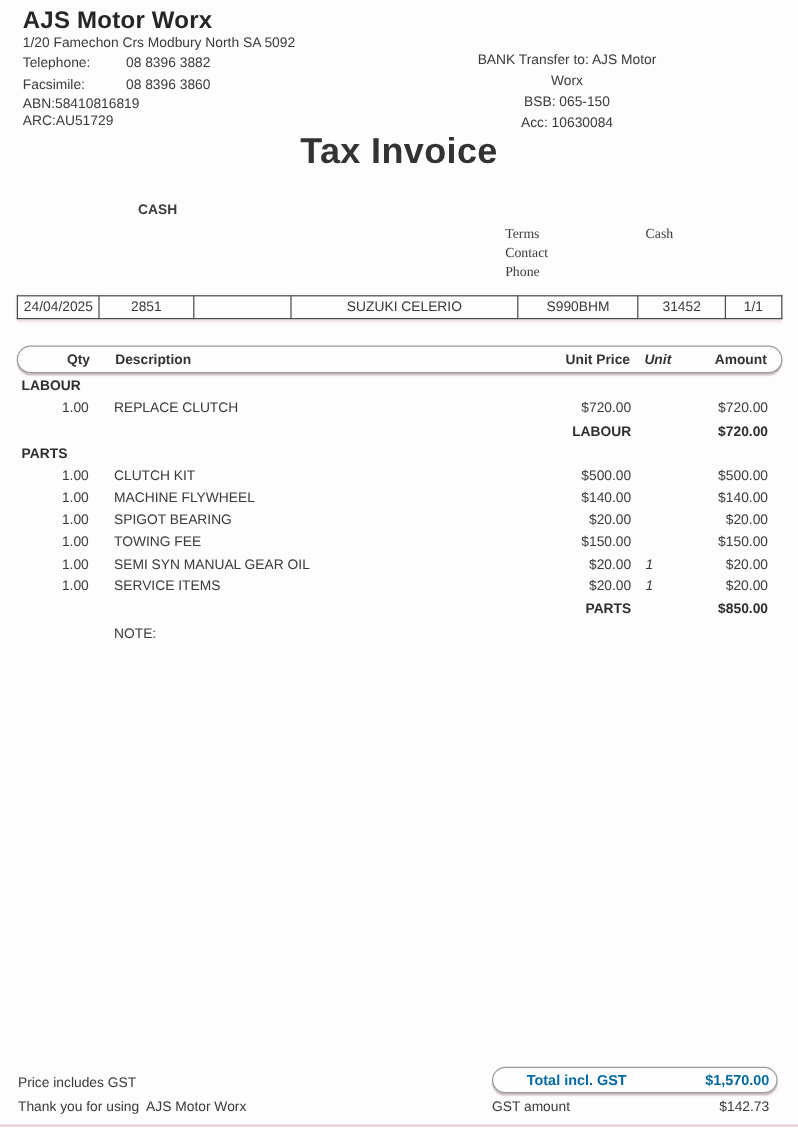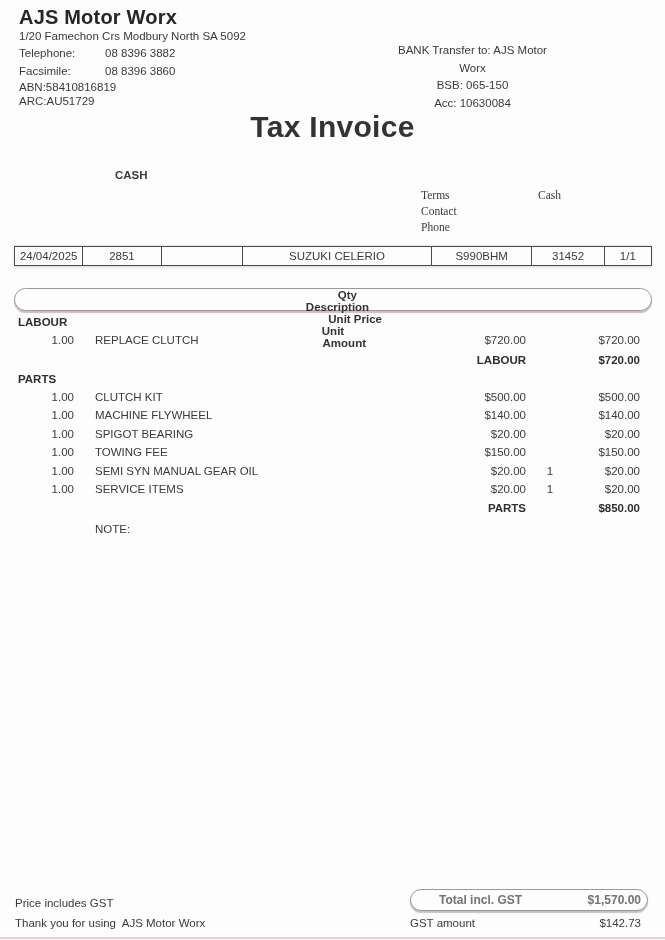"Qty" .pill-header { flex-direction: column -> none }
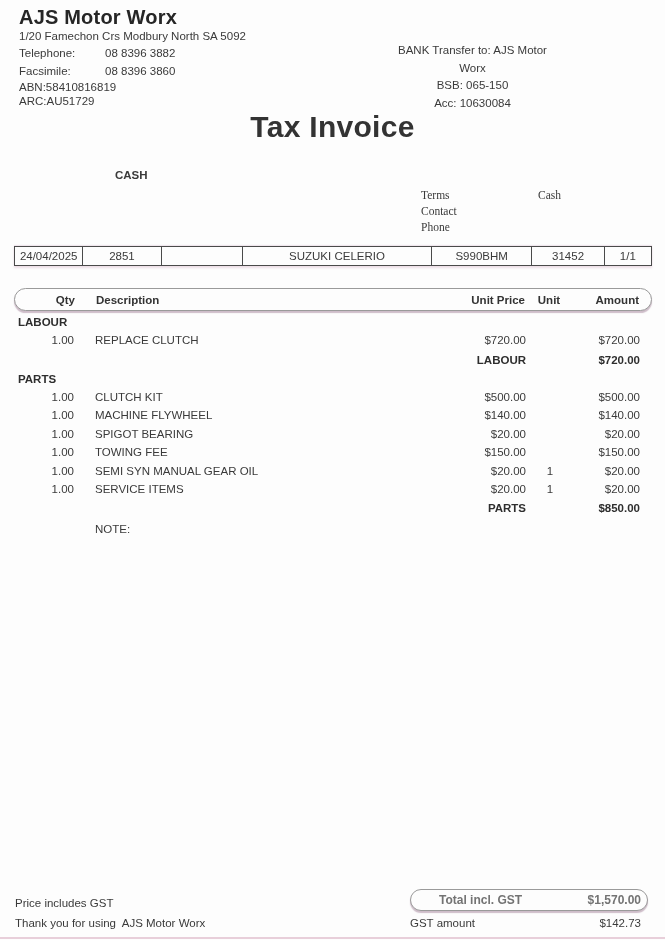"Unit" .c-unit { font-style: none -> italic; text-align: center -> left }
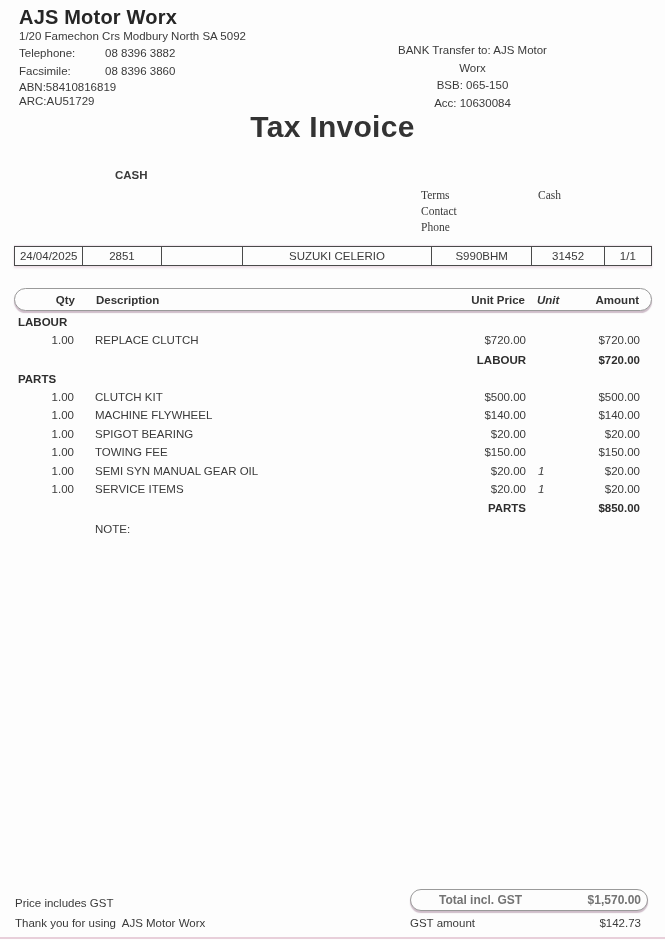"Total incl. GST" .total-pill { color: #737373 -> #0369a1 }
